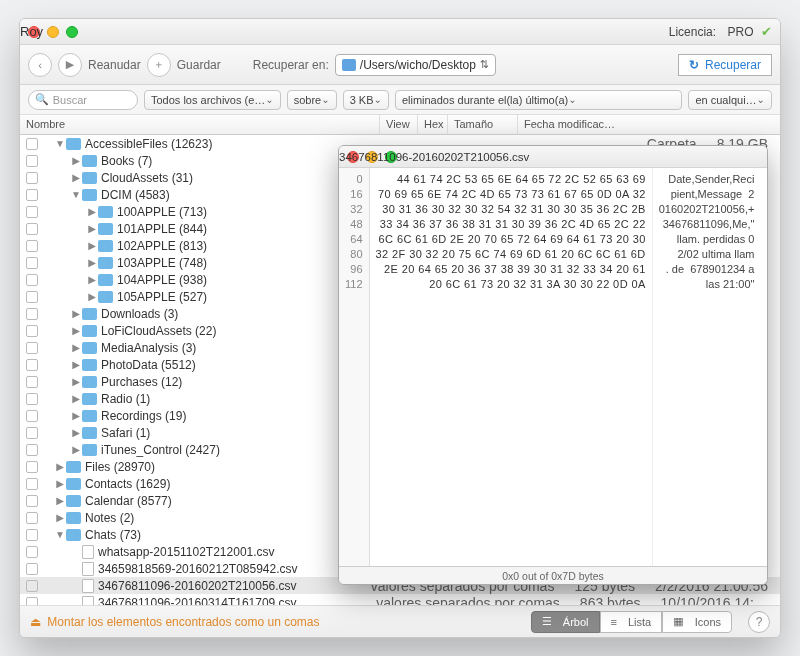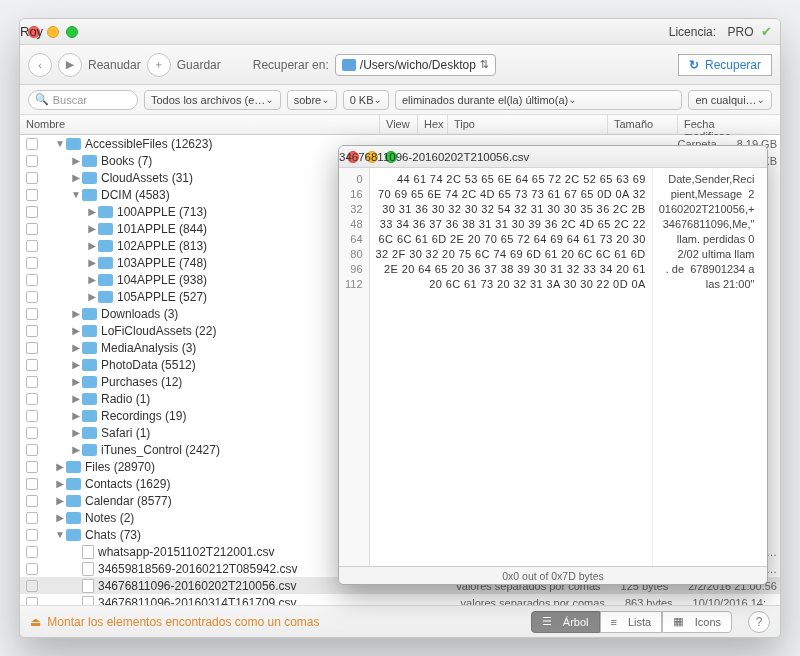"0 KB" span { text: 0 -> 3 }
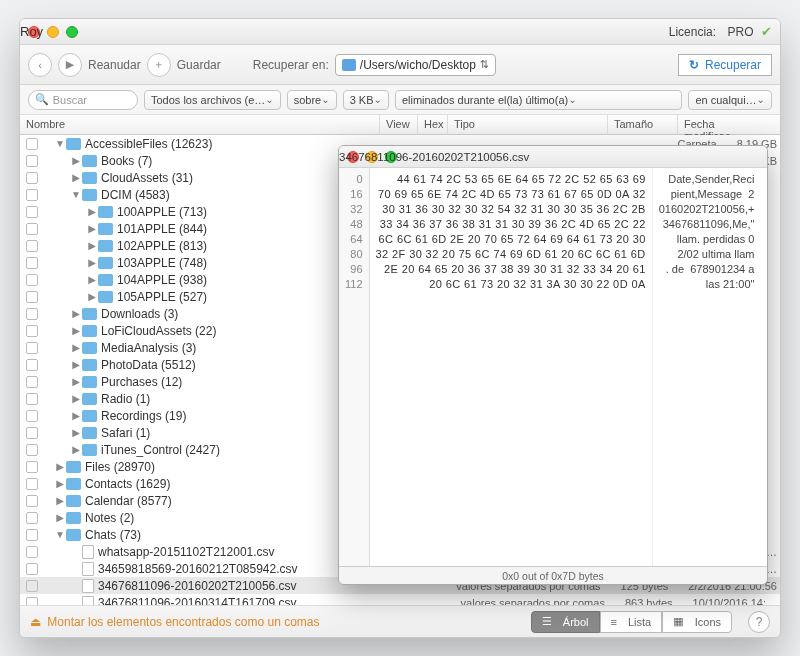"Tipo" div.hcol { html: <div>Tipo</div> -> none }
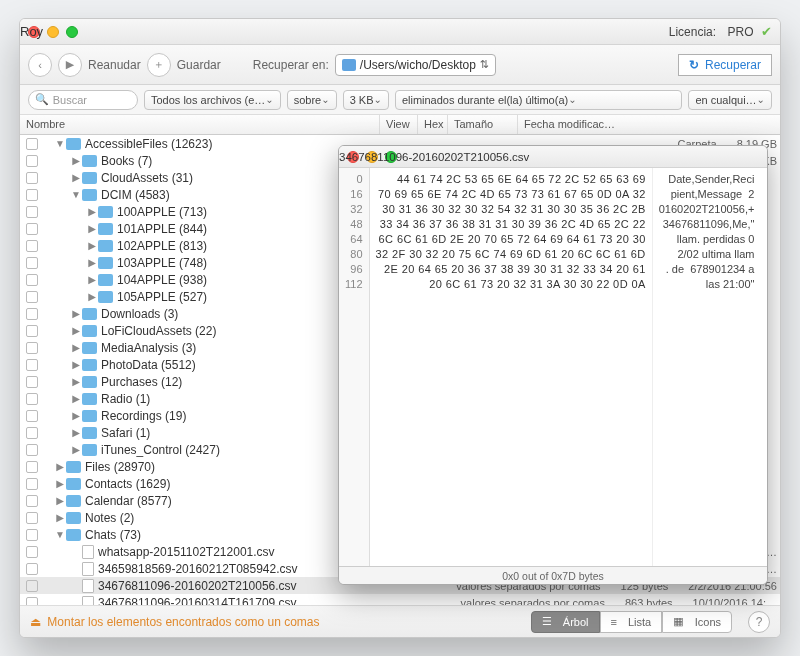"Carpeta" .row .extra { font-size: 11px -> 14px; padding-right: 3px -> 12px }
